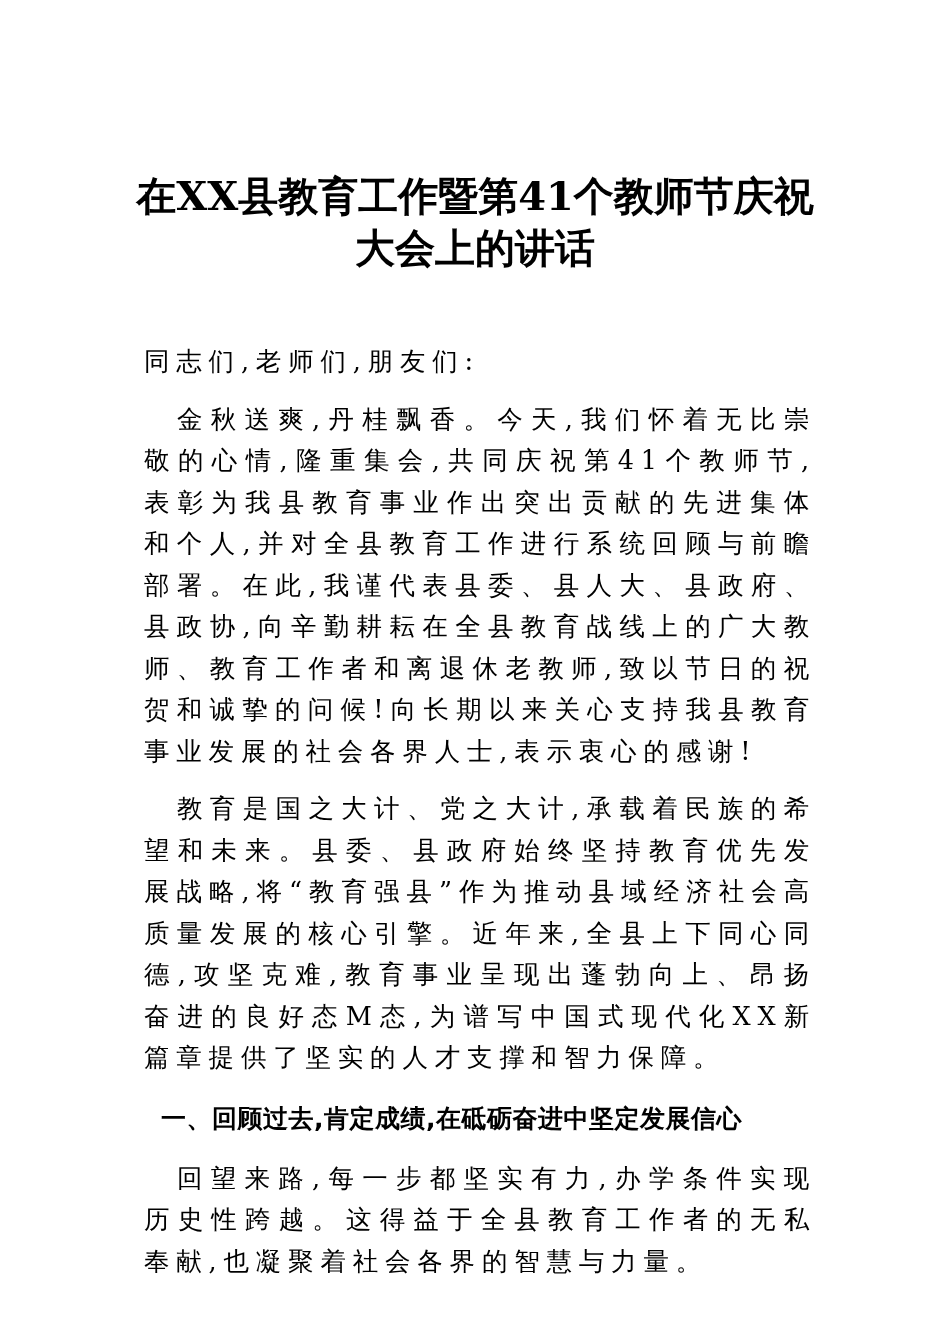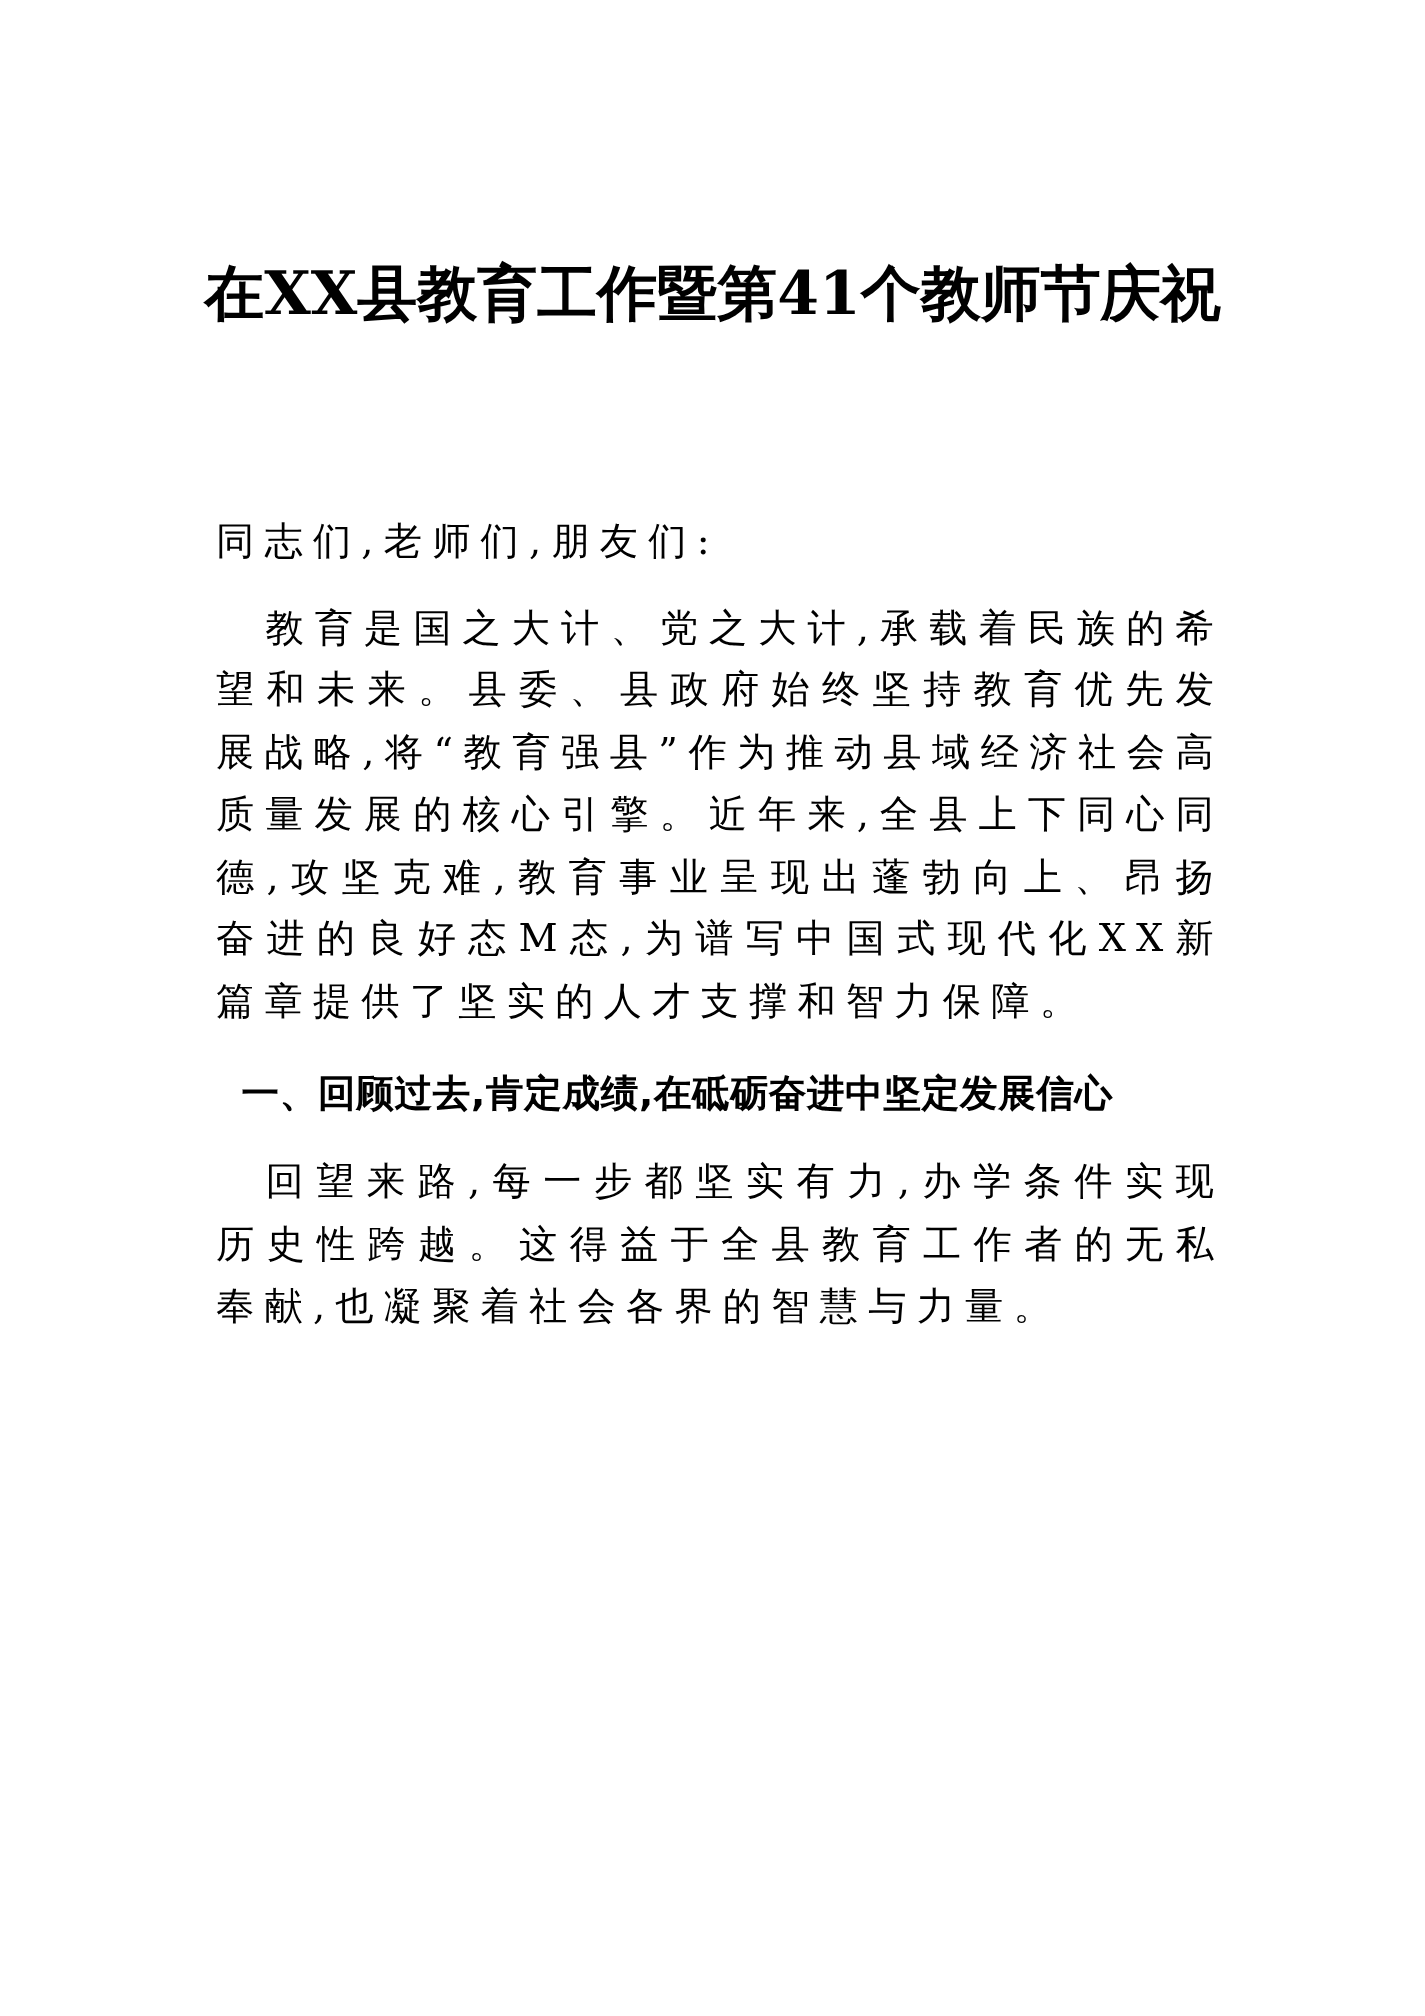"大会上的讲话" div { html: none -> <div>大会上的讲话</div> }
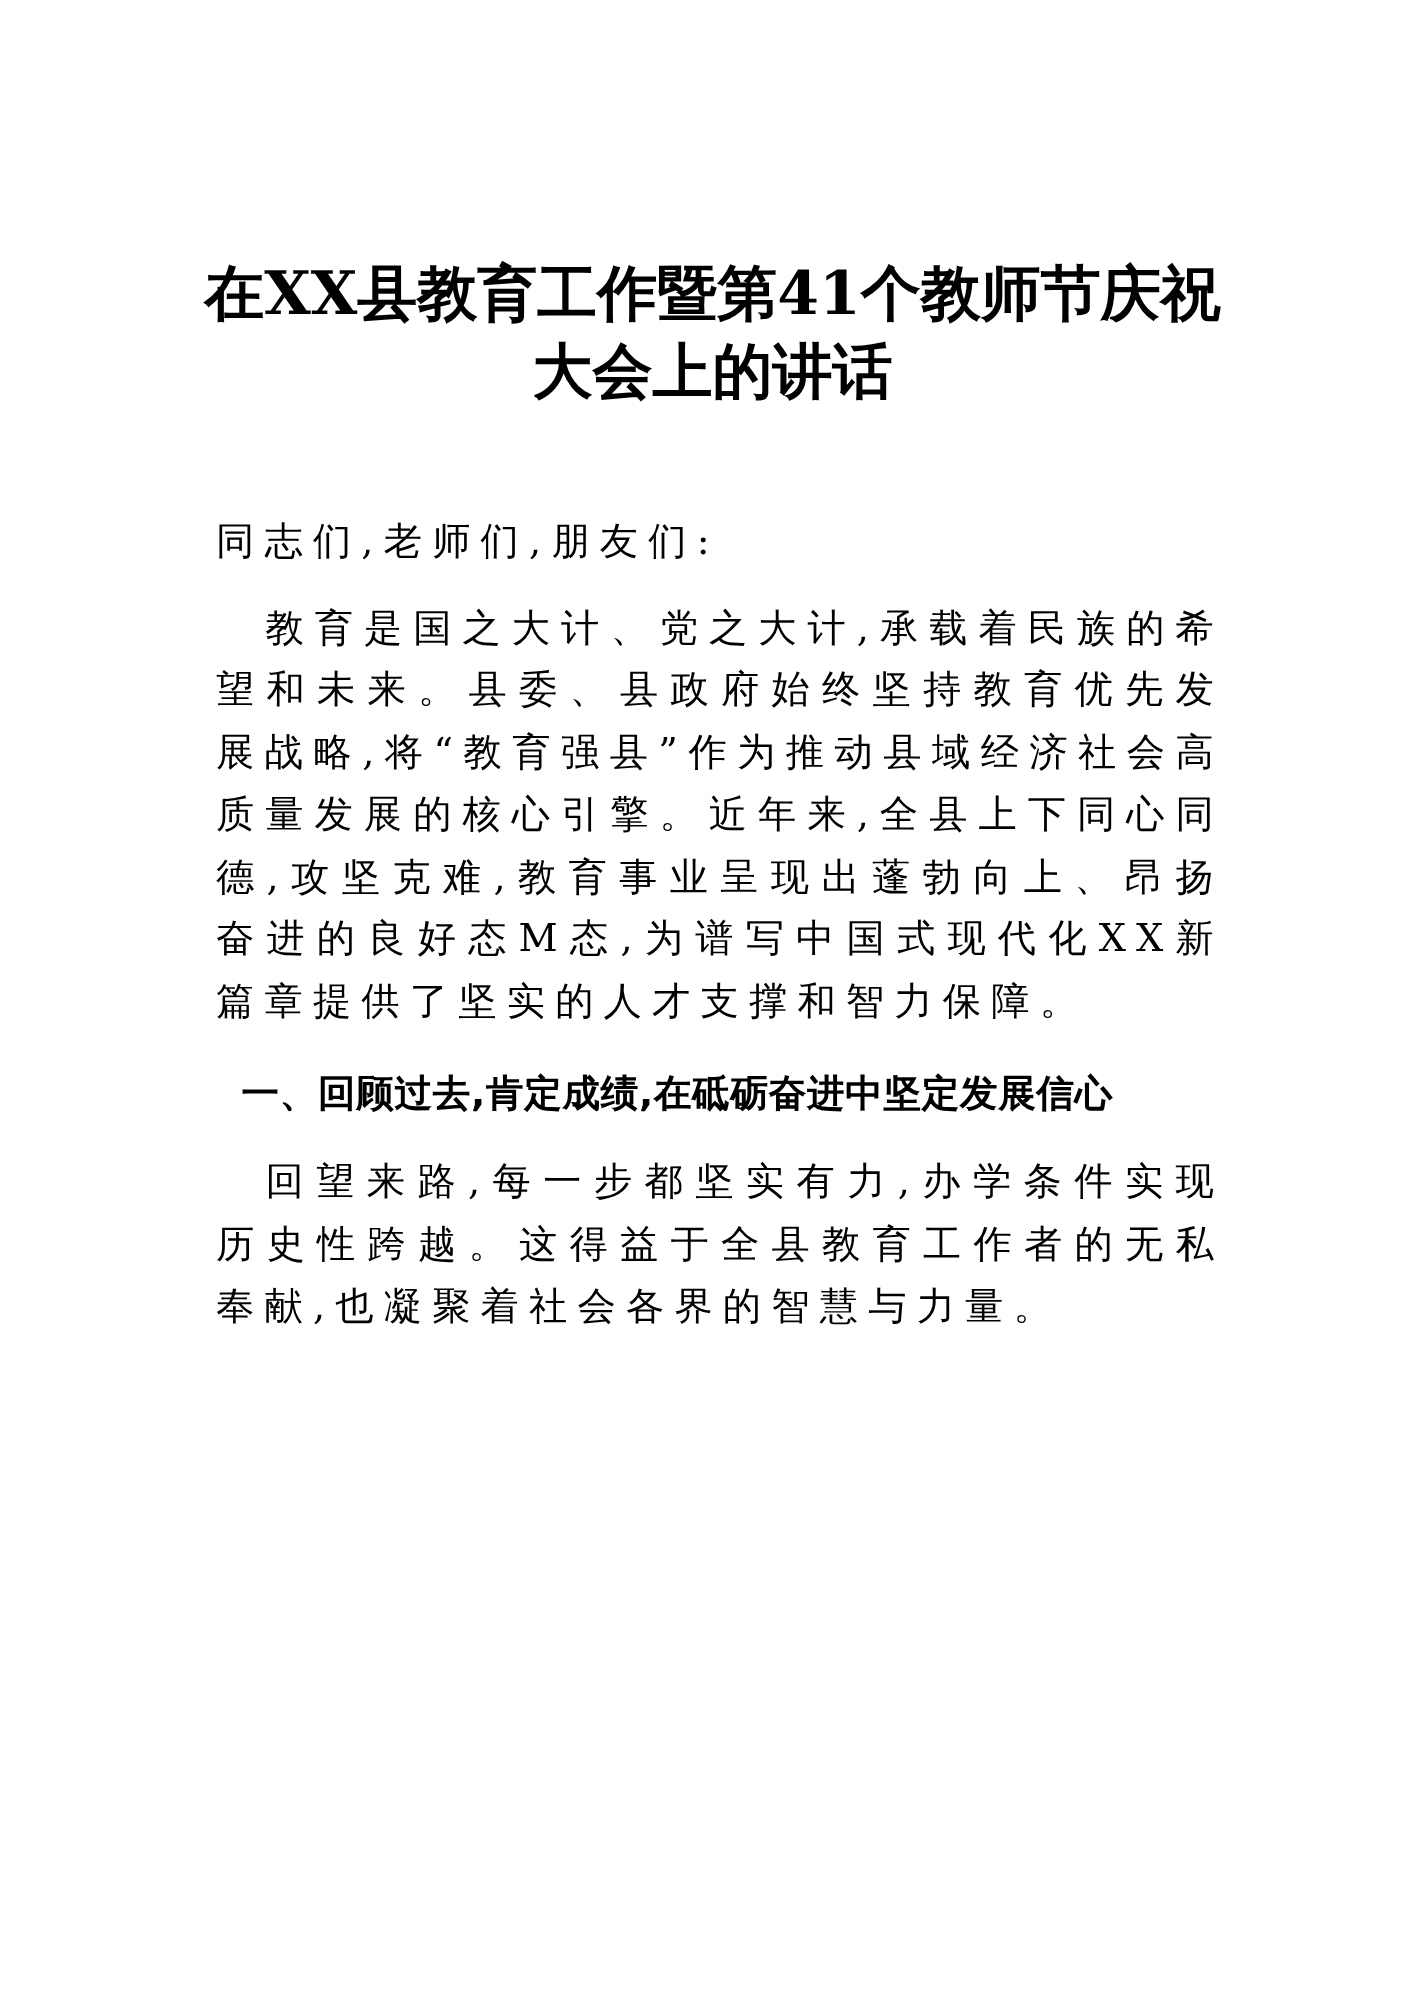"金秋送爽,丹桂飘香。今天,我们怀着无比崇敬的心情,隆重集会,共同庆祝第41个教师" p.para { html: none -> <p>金秋送爽,丹桂飘香。今天,我们怀着无比崇敬的心情,隆重集会,共同庆祝第41个教师节,表彰为我县教育事业作出突出贡献的先进集体和个人,并对全县教育工作进行系统回顾与前瞻部署。在此,我谨代表县委、县人大、县政府、县政协,向辛勤耕耘在全县教育战线上的广大教师、教育工作者和离退休老教师,致以节日的祝贺和诚挚的问候!向长期以来关心支持我县教育事业发展的社会各界人士,表示衷心的感谢!</p> }
